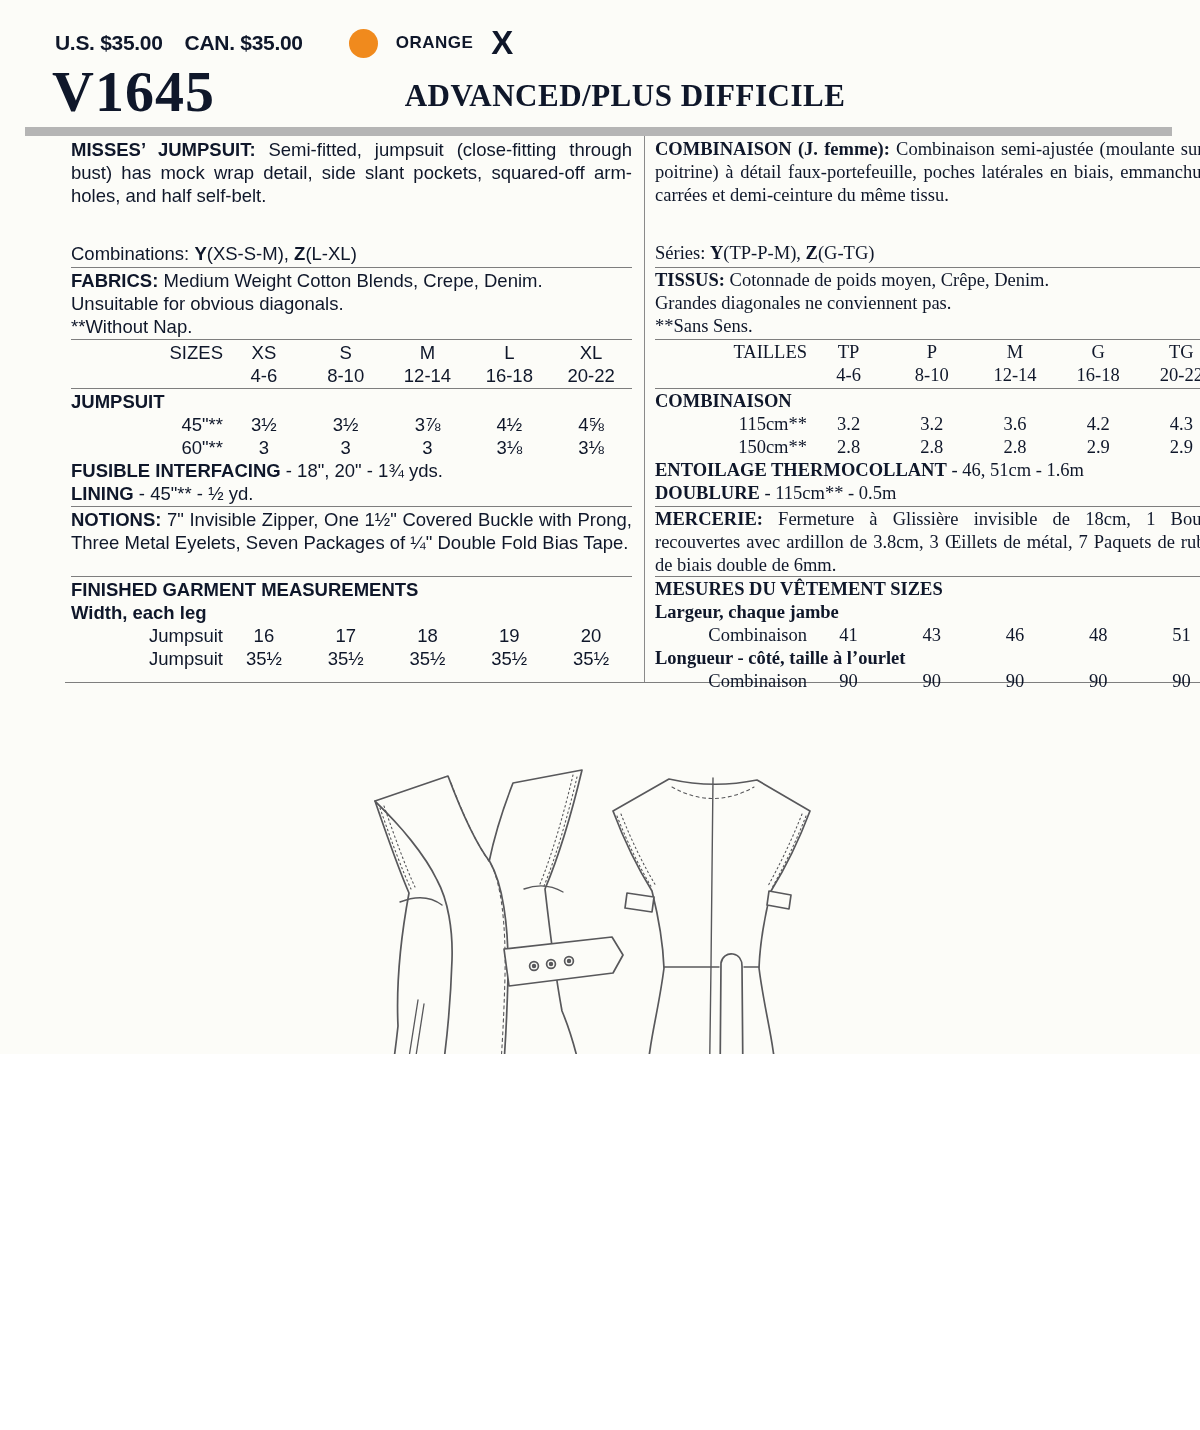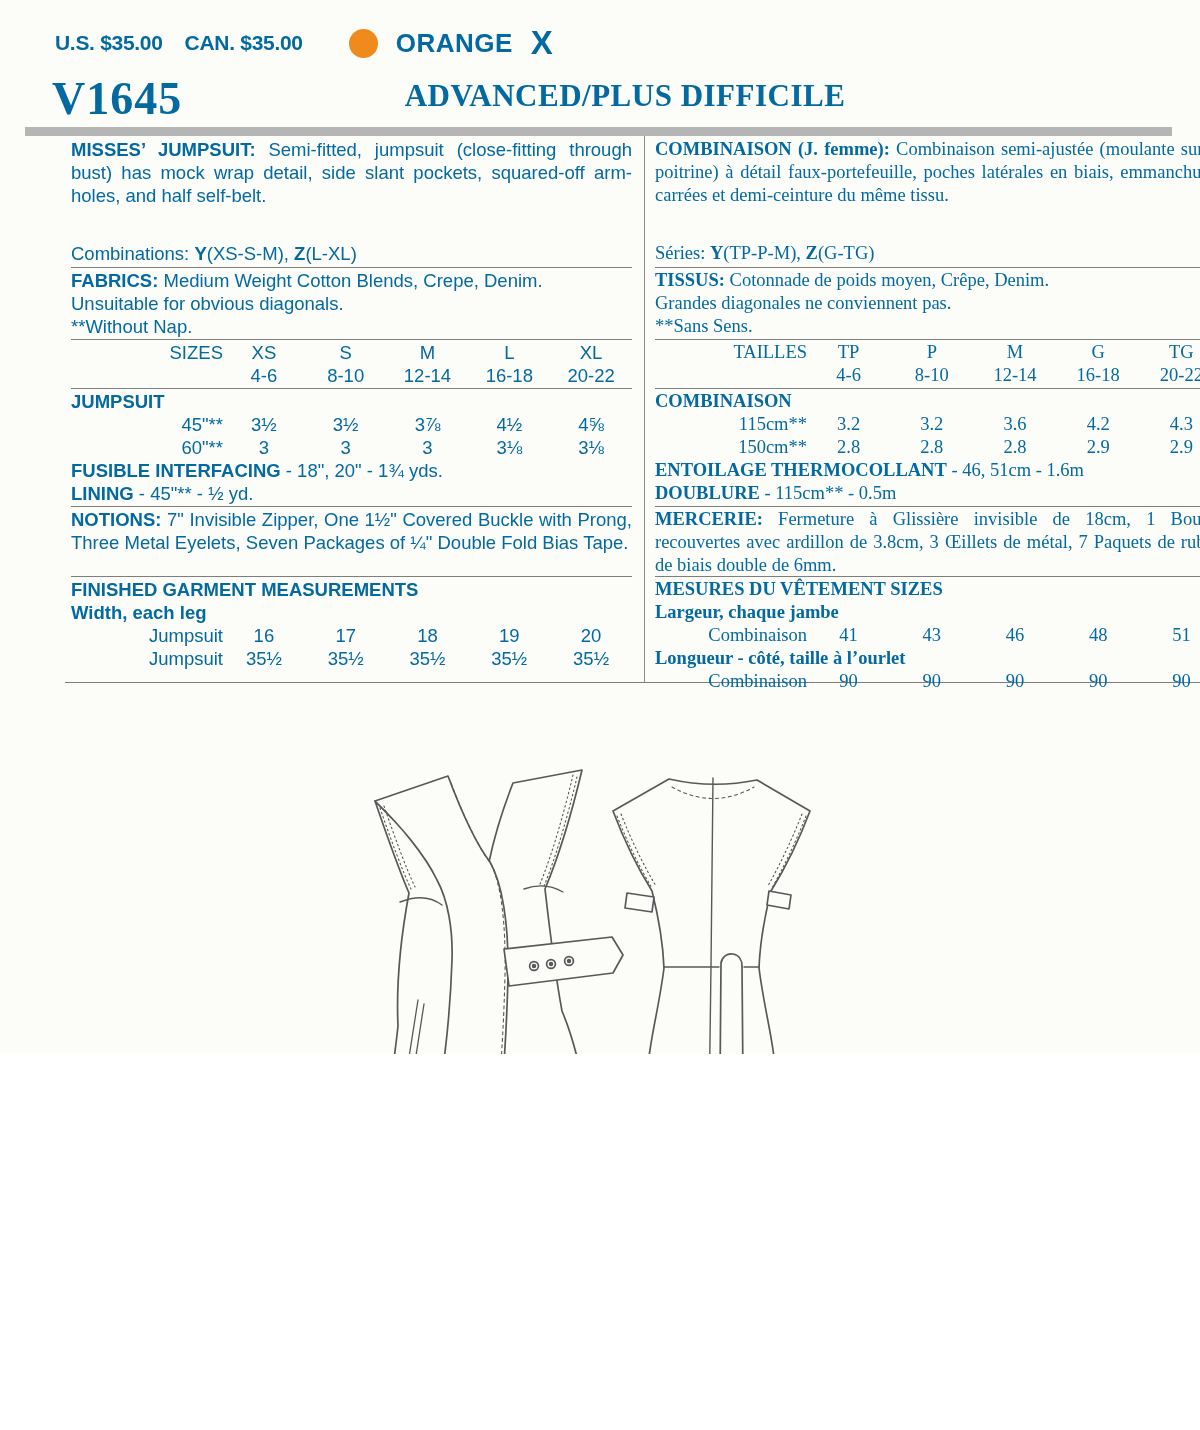"U.S. $35.00" .page { color: #0369a1 -> #0f172a }
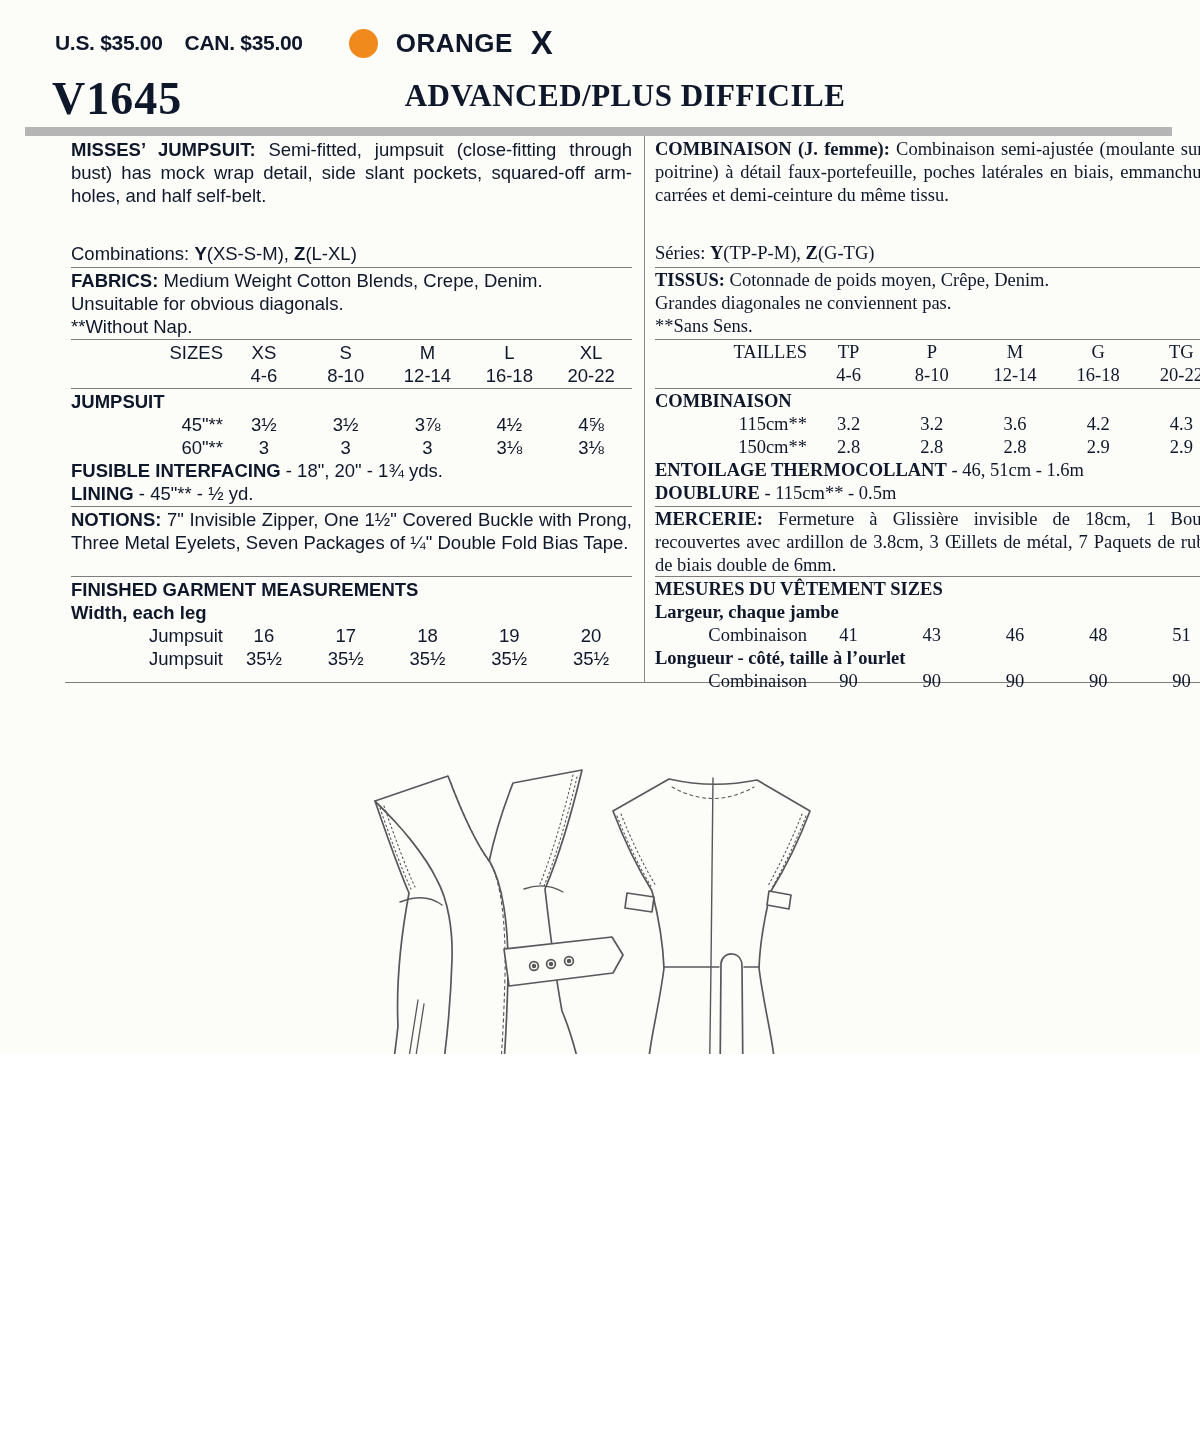"ORANGE" .color-label { font-size: 26px -> 17px }
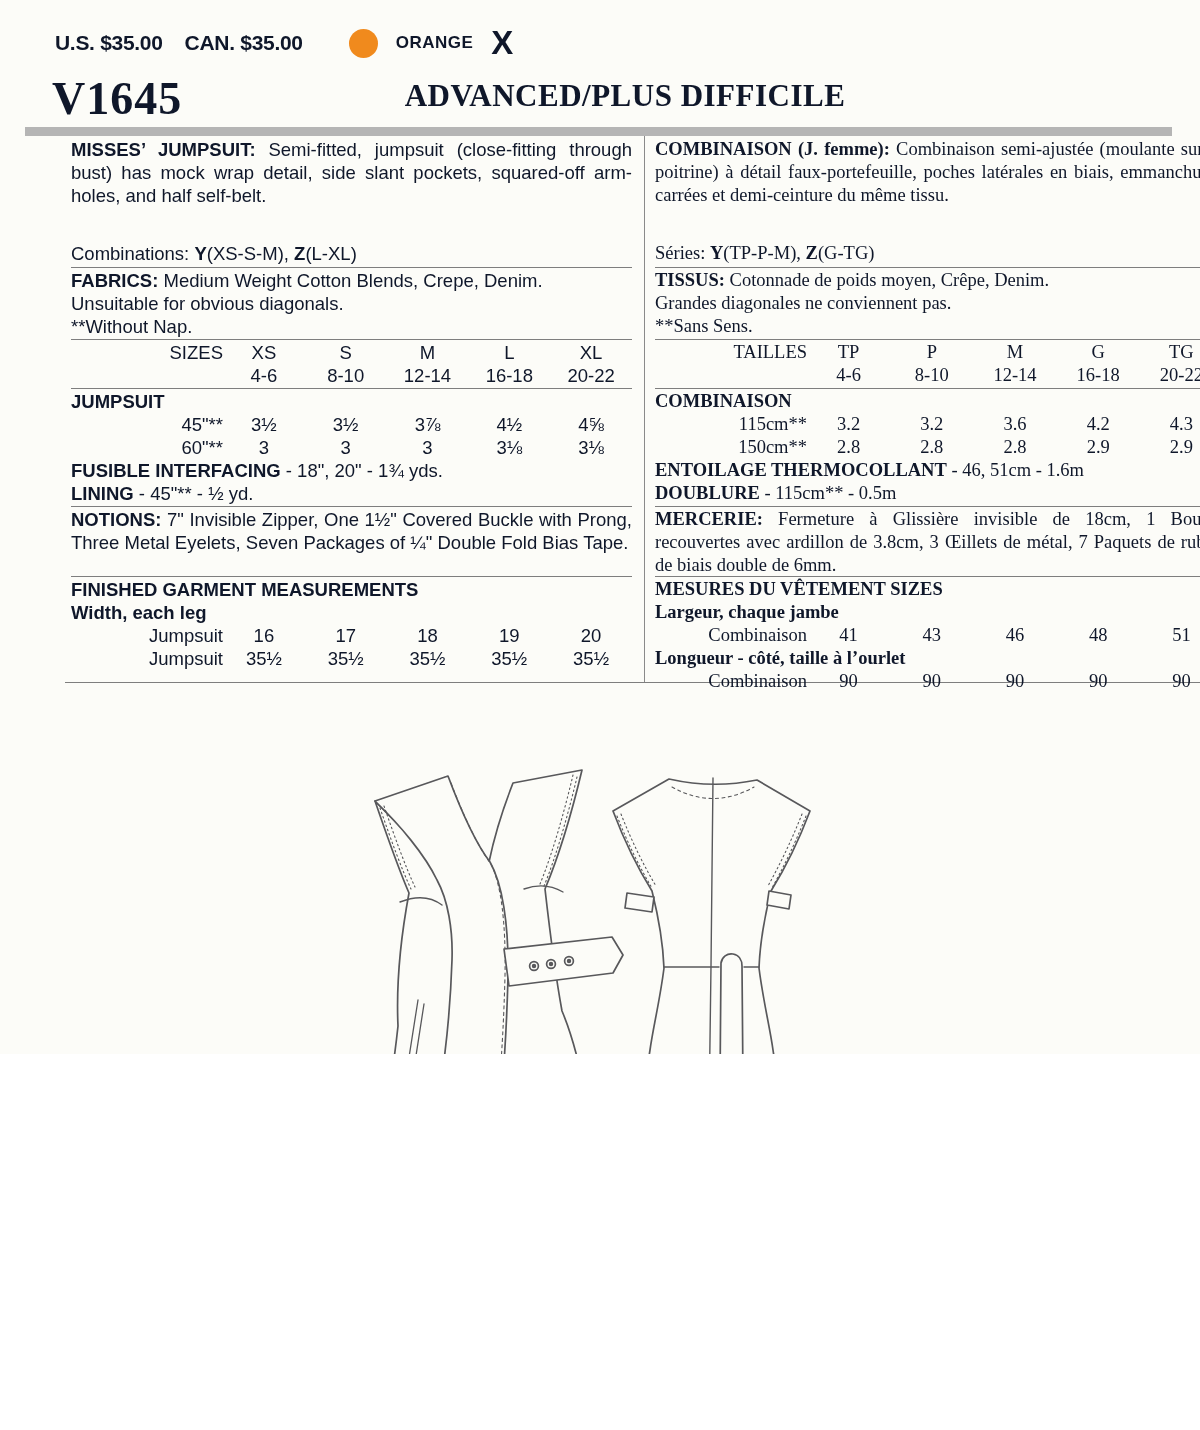"V1645" .pattern-number { font-size: 46px -> 58px; top: 72px -> 58px }
